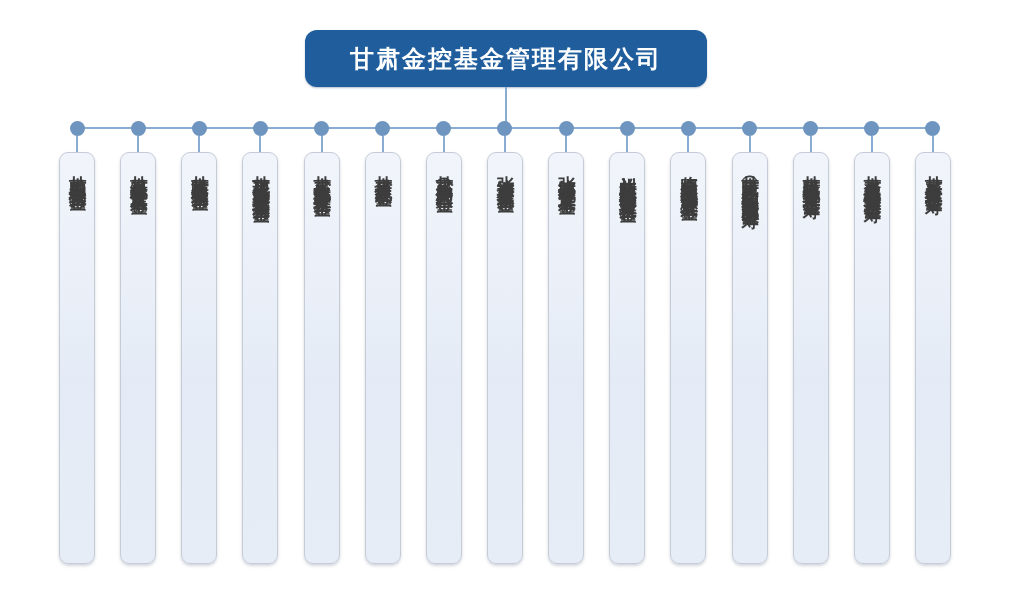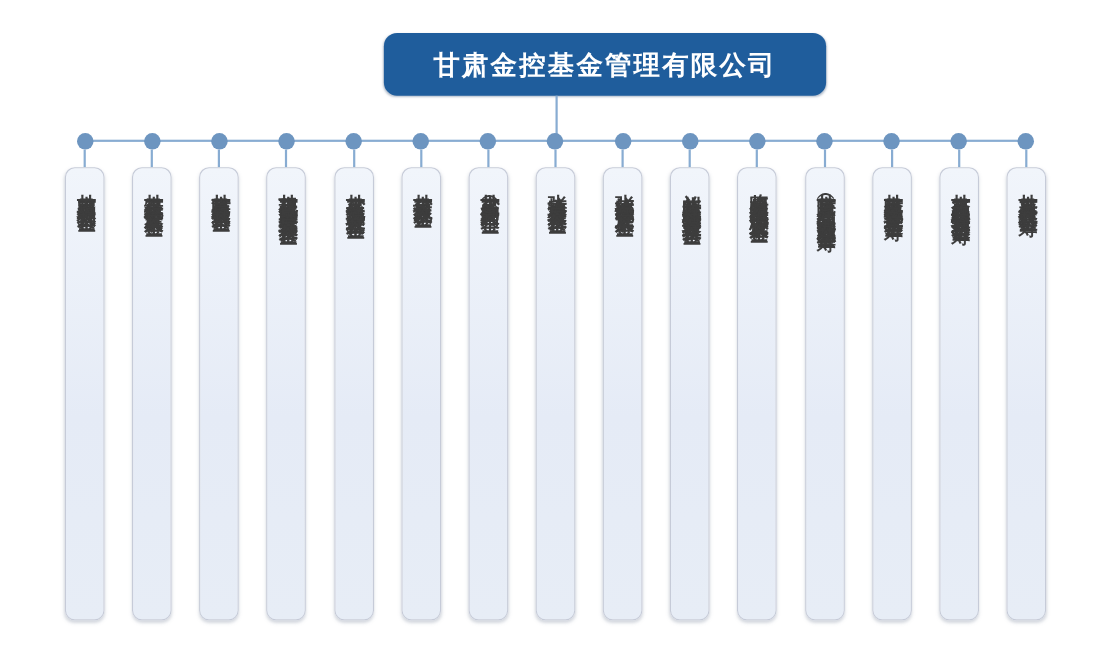"甘肃金控基金管理有限公司" .header-box { margin-left: 44px -> none }
